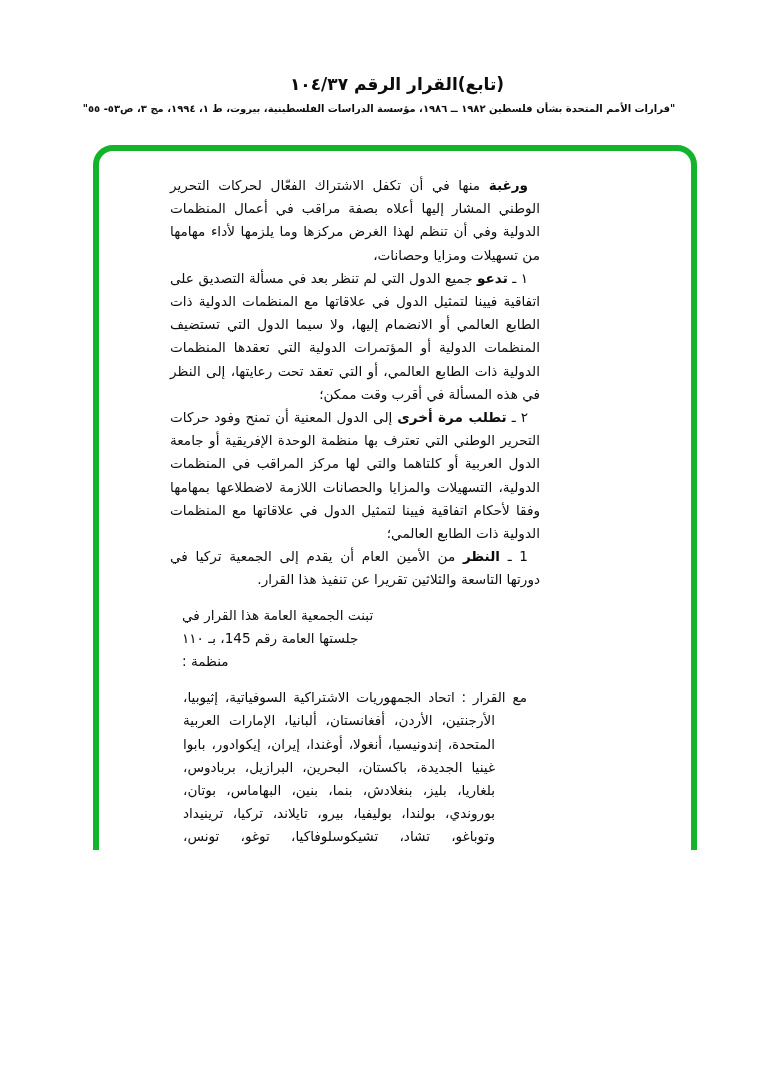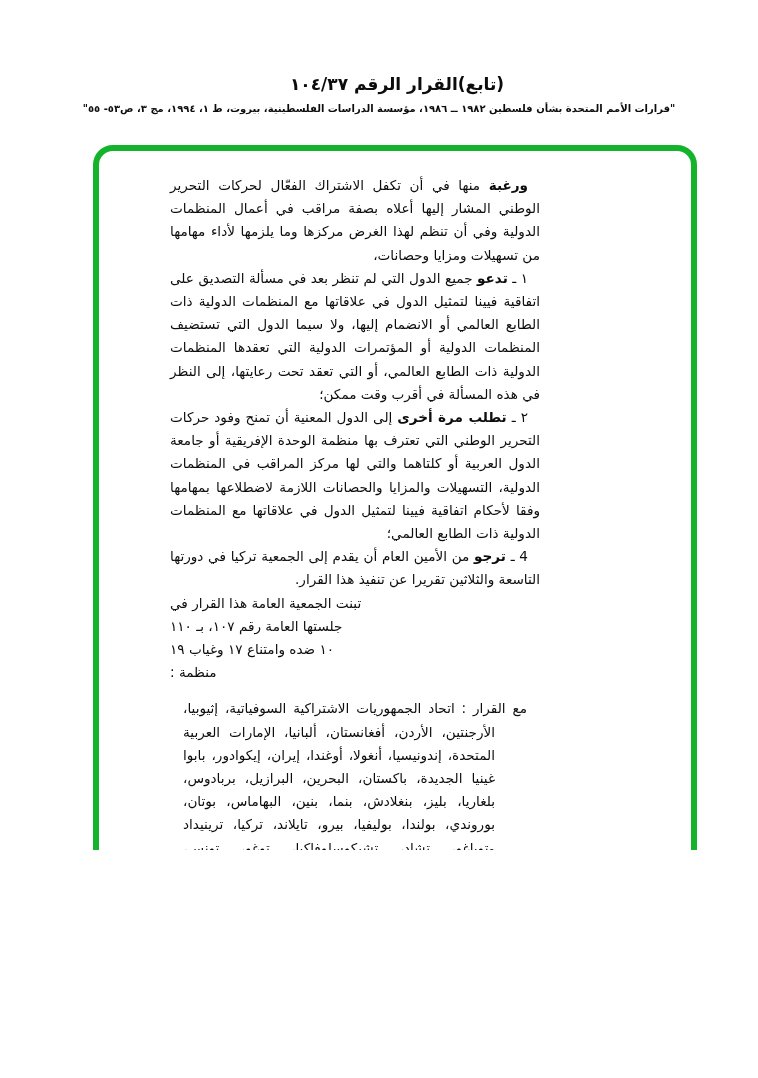"ترجو" span.lead { text: ترجو -> النظر }
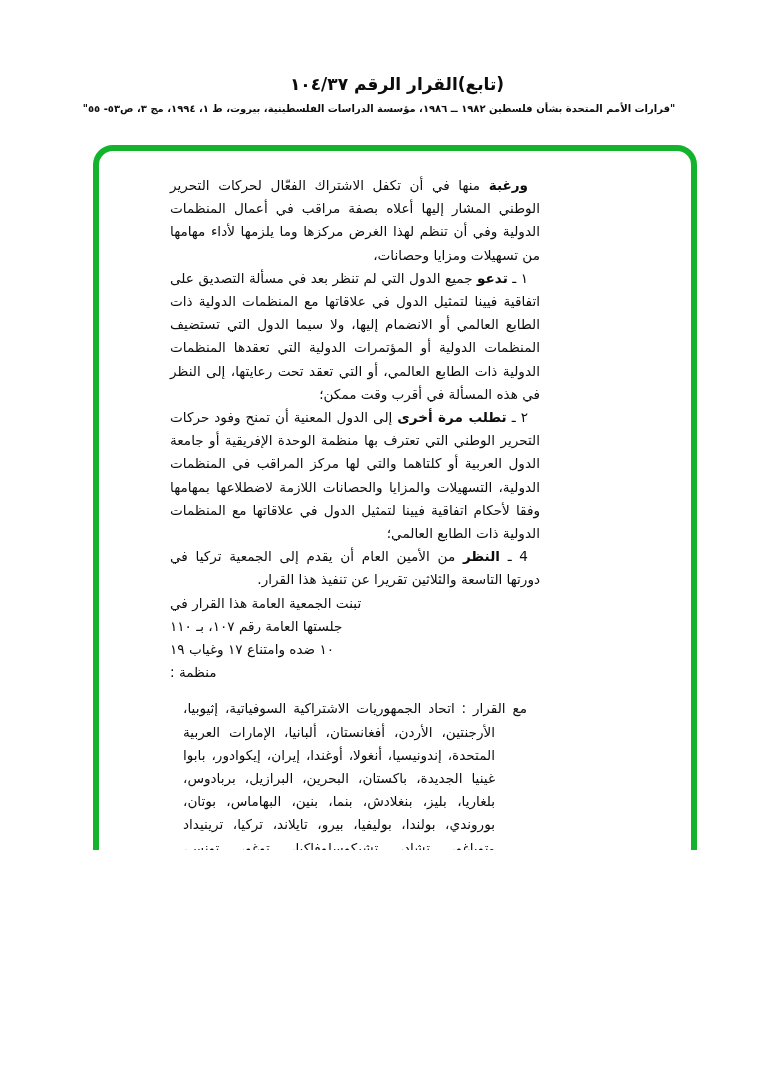"4 ـ" span { text: 4 -> 1 }
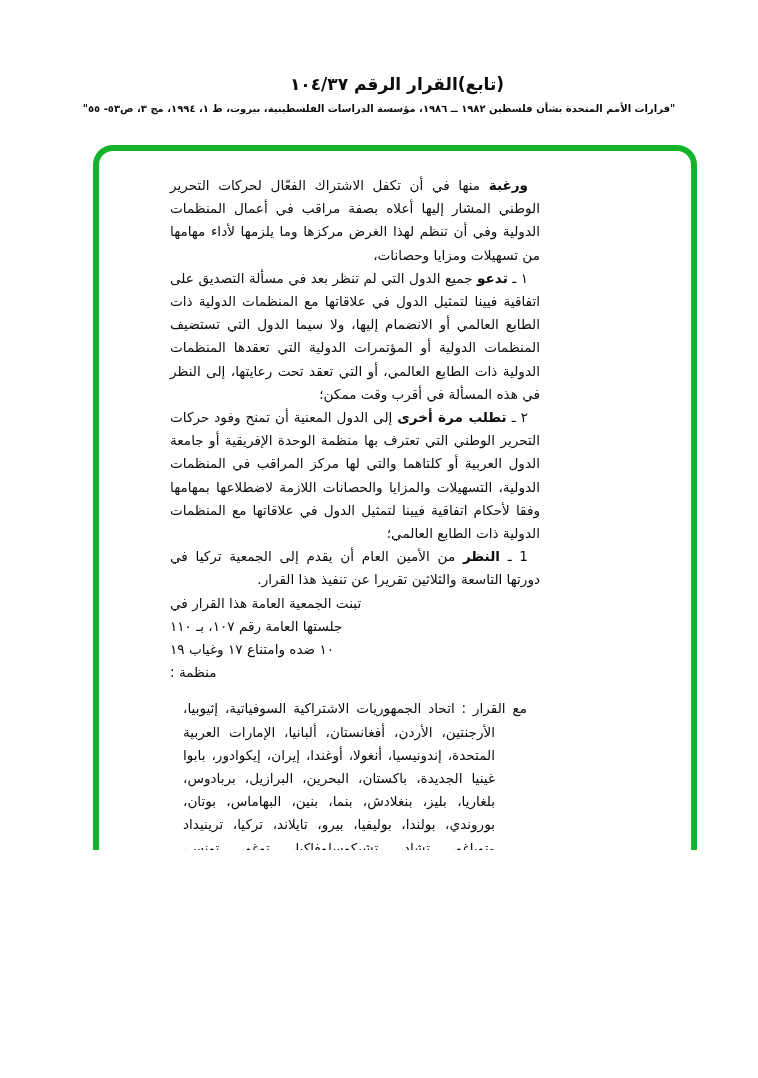"تبنت الجمعية العامة هذا القرار" .adoption { margin: 0 -> 12px }
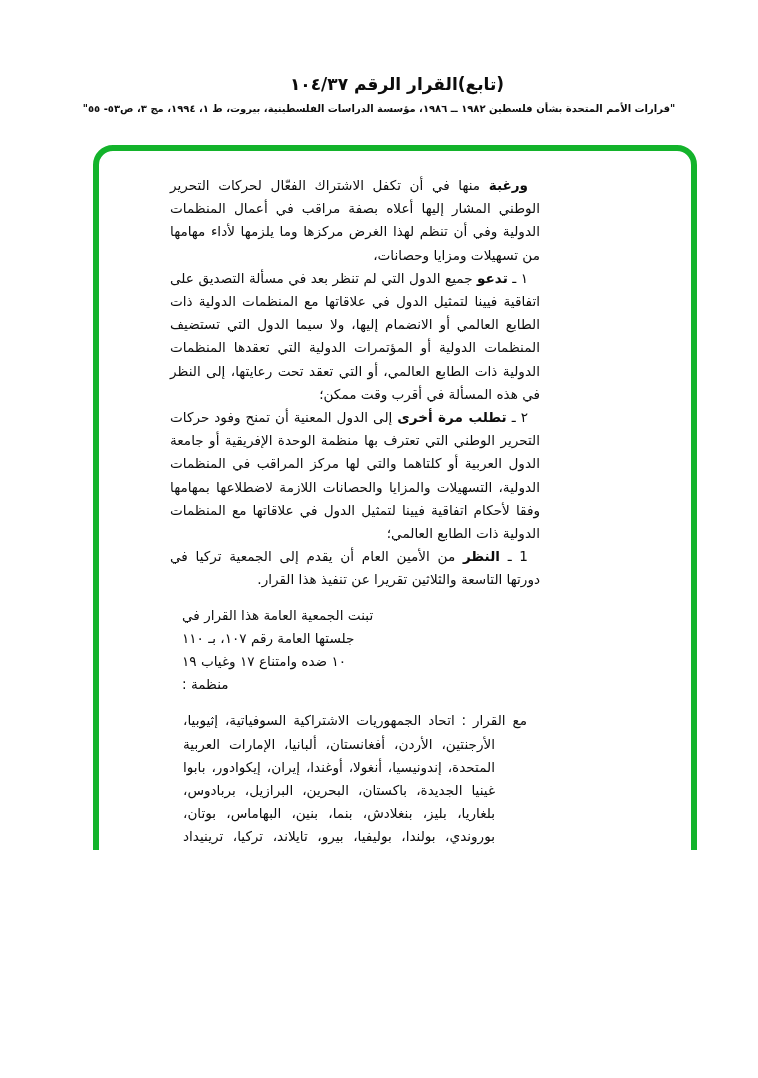"جلستها العامة رقم ١٠٧، بـ" div.adoption-line { text: ١٠٧ -> 145 }
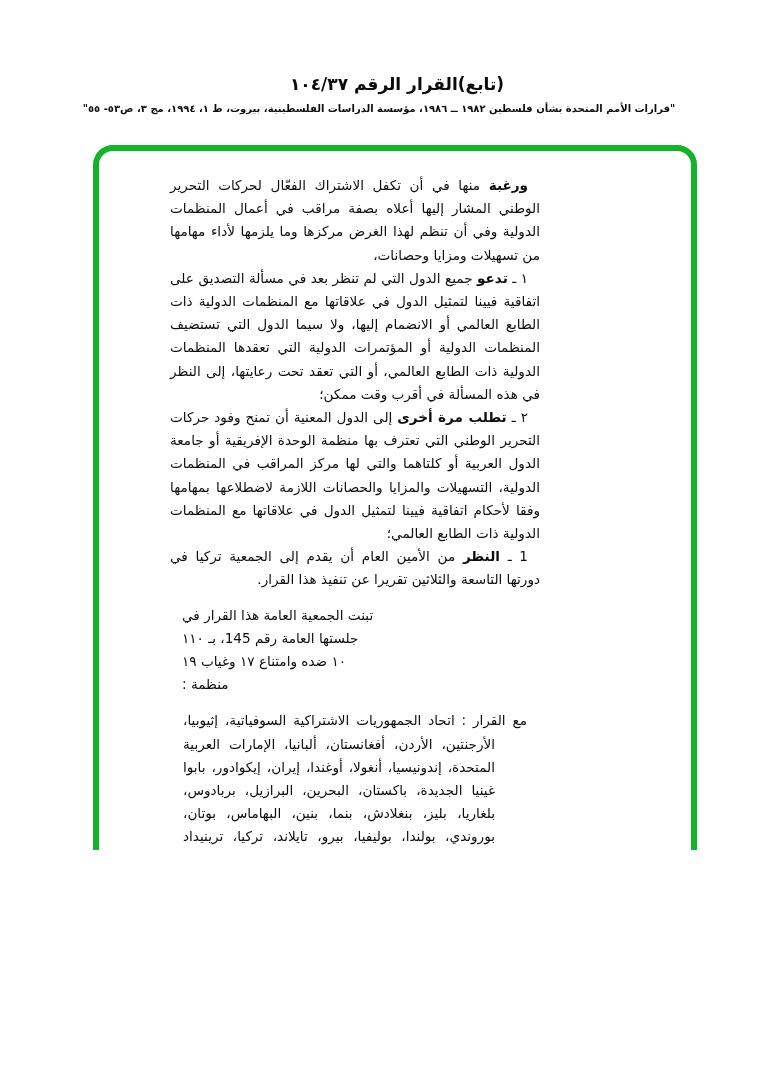"١٠ ضده وامتناع ١٧ وغياب" div.adoption-line { html: <div>١٠ ضده وامتناع ١٧ وغياب ١٩</div> -> none }
